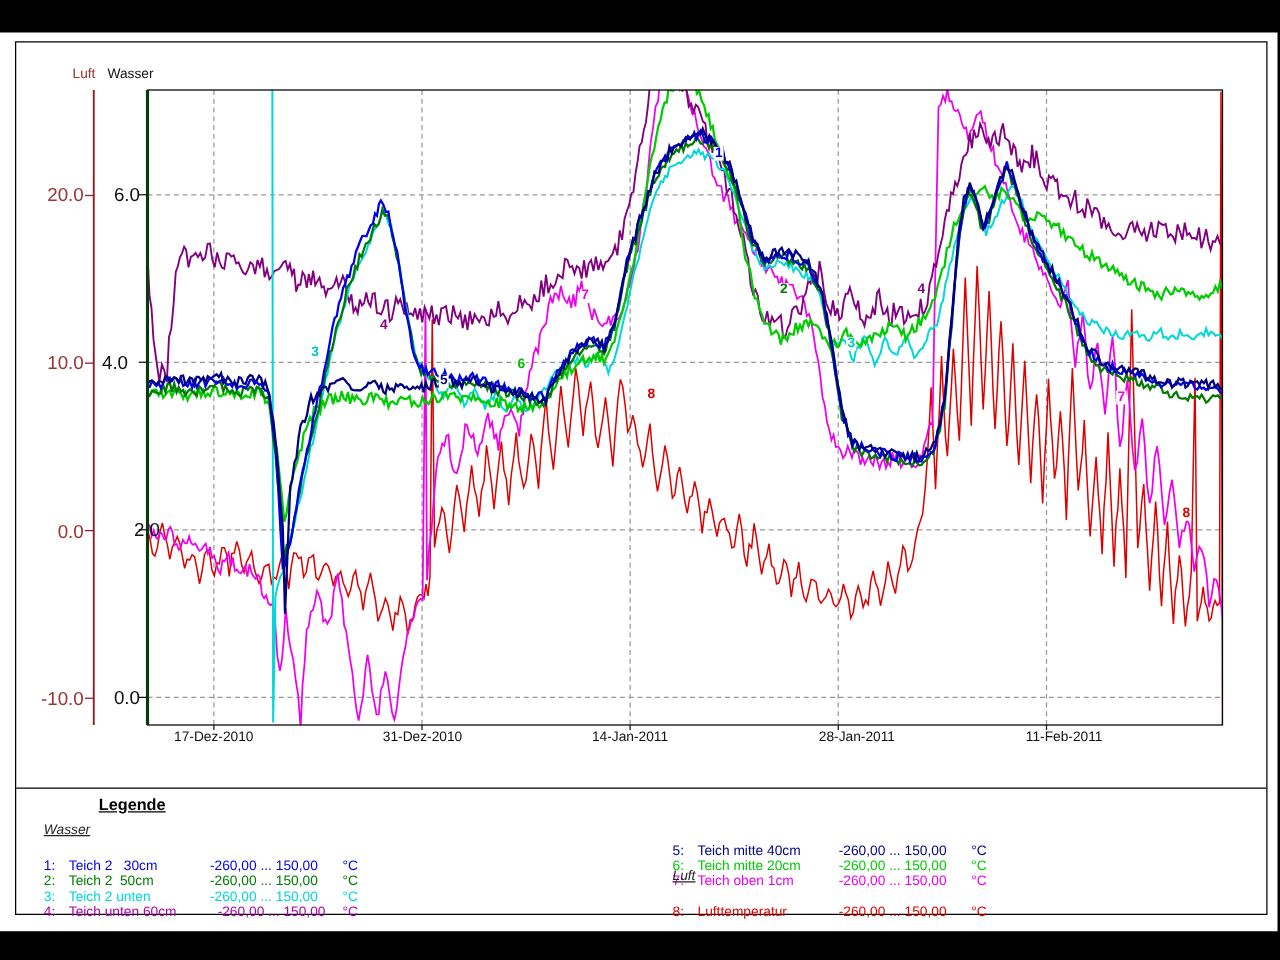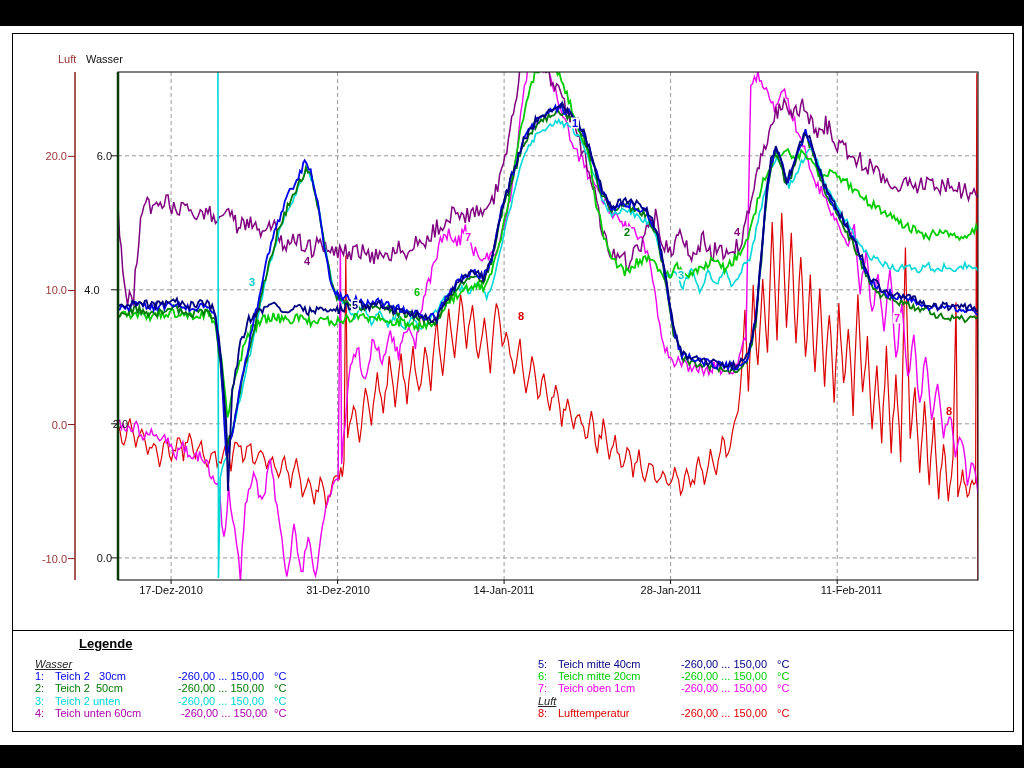"20.0" .ytick { font-size: 11px -> 15px }
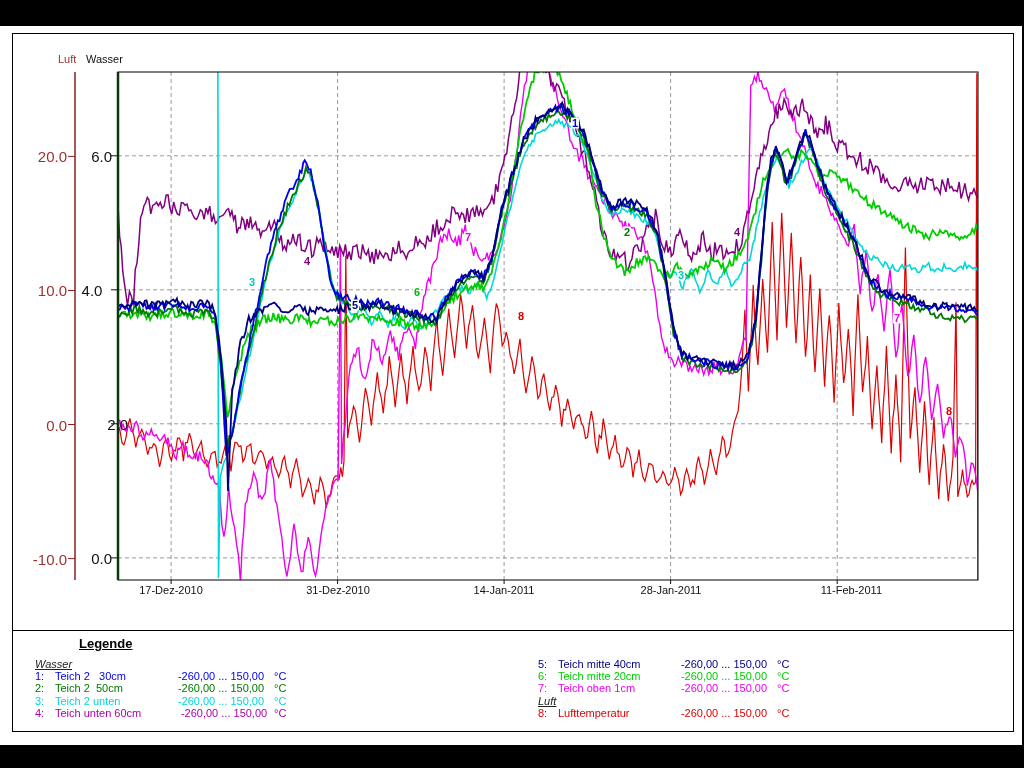"28-Jan-2011" div.xtick { text-align: none -> right }
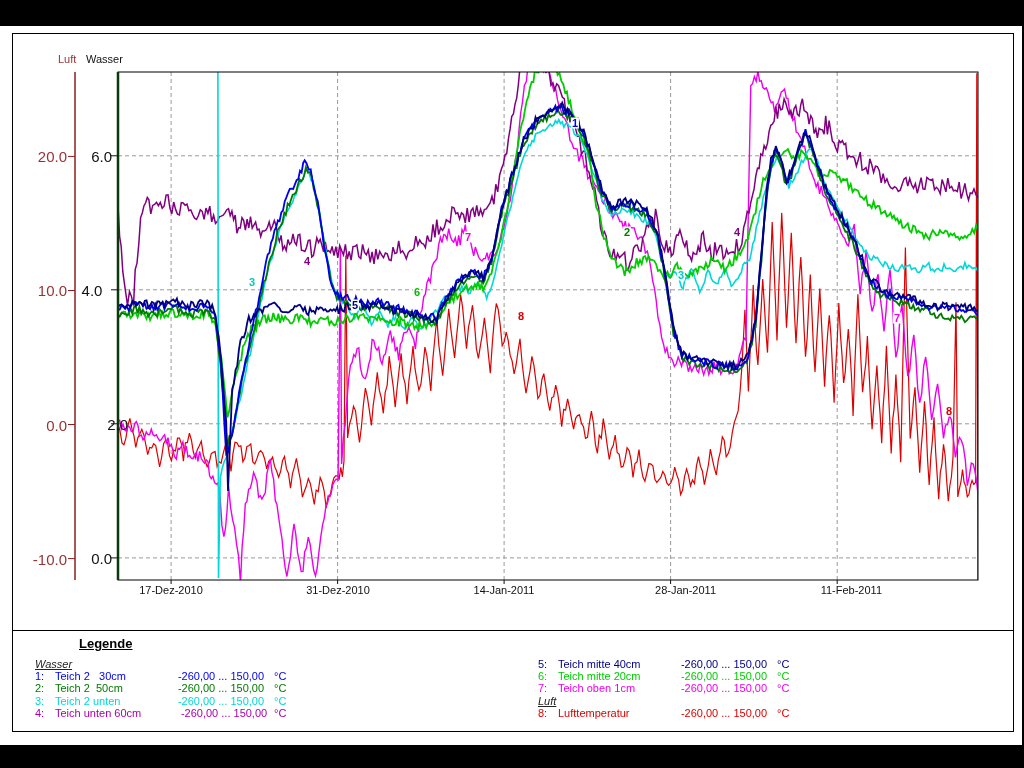"Teich mitte 40cm" .lg-name { margin-top: none -> 17px }
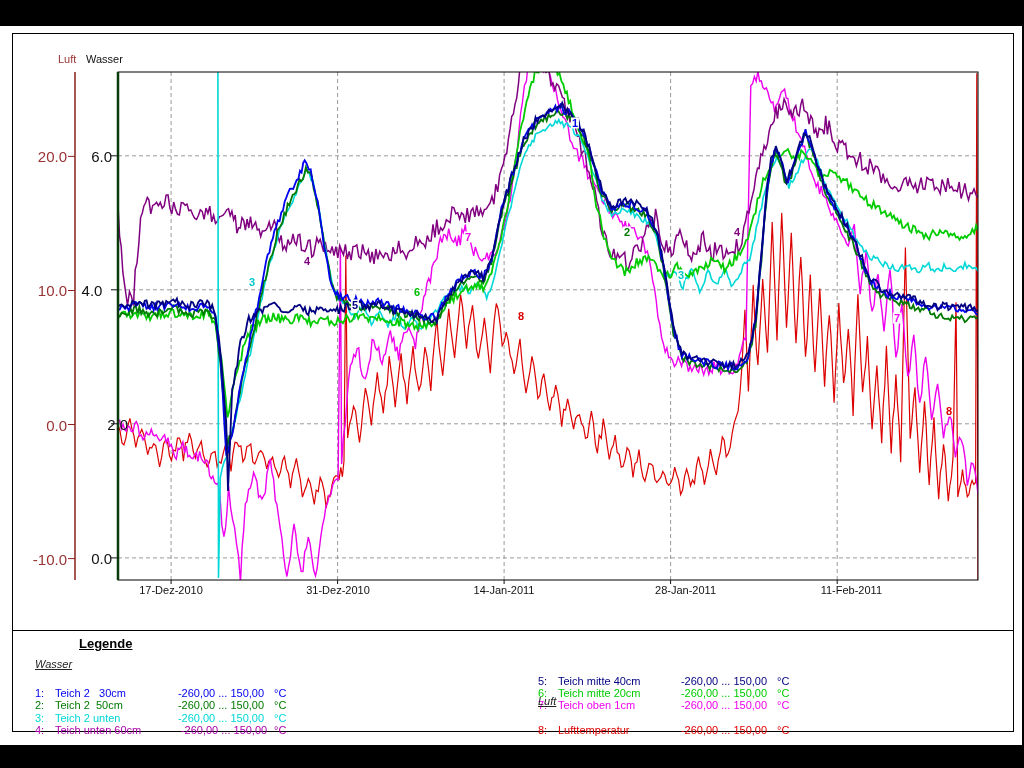"-260,00 ... 150,00" .lg-range { text-align: center -> none }
